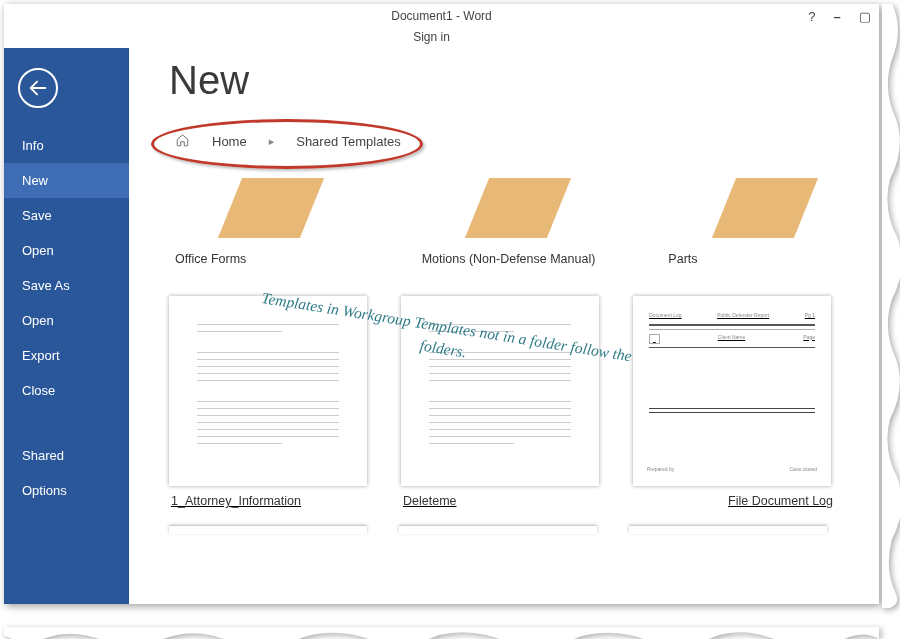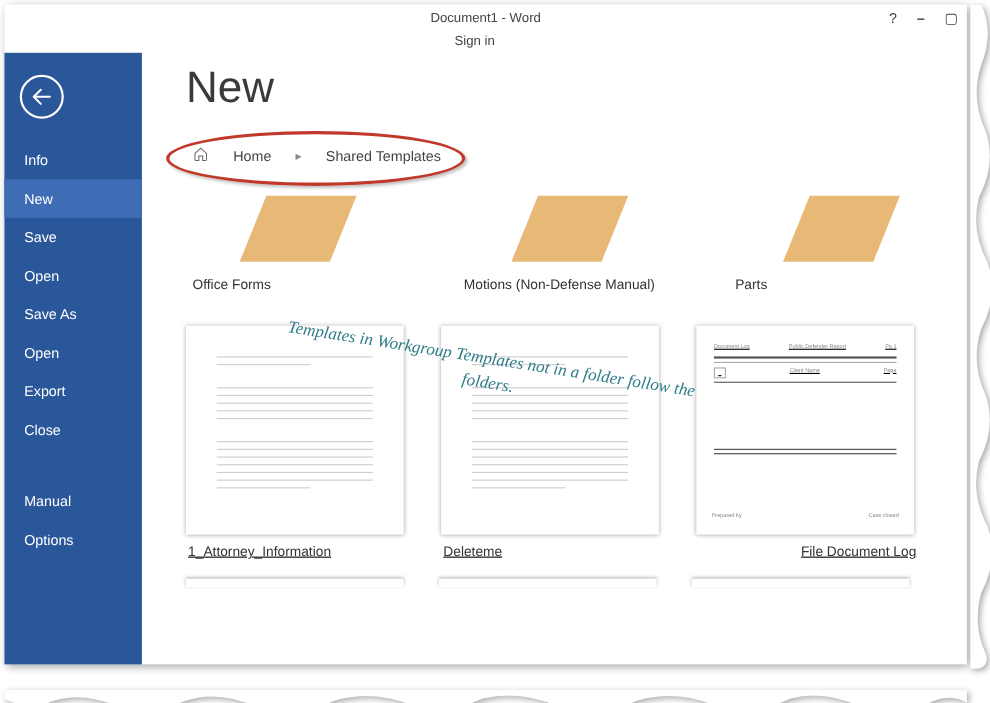"Manual" div.sidebar-item { text: Manual -> Shared }
